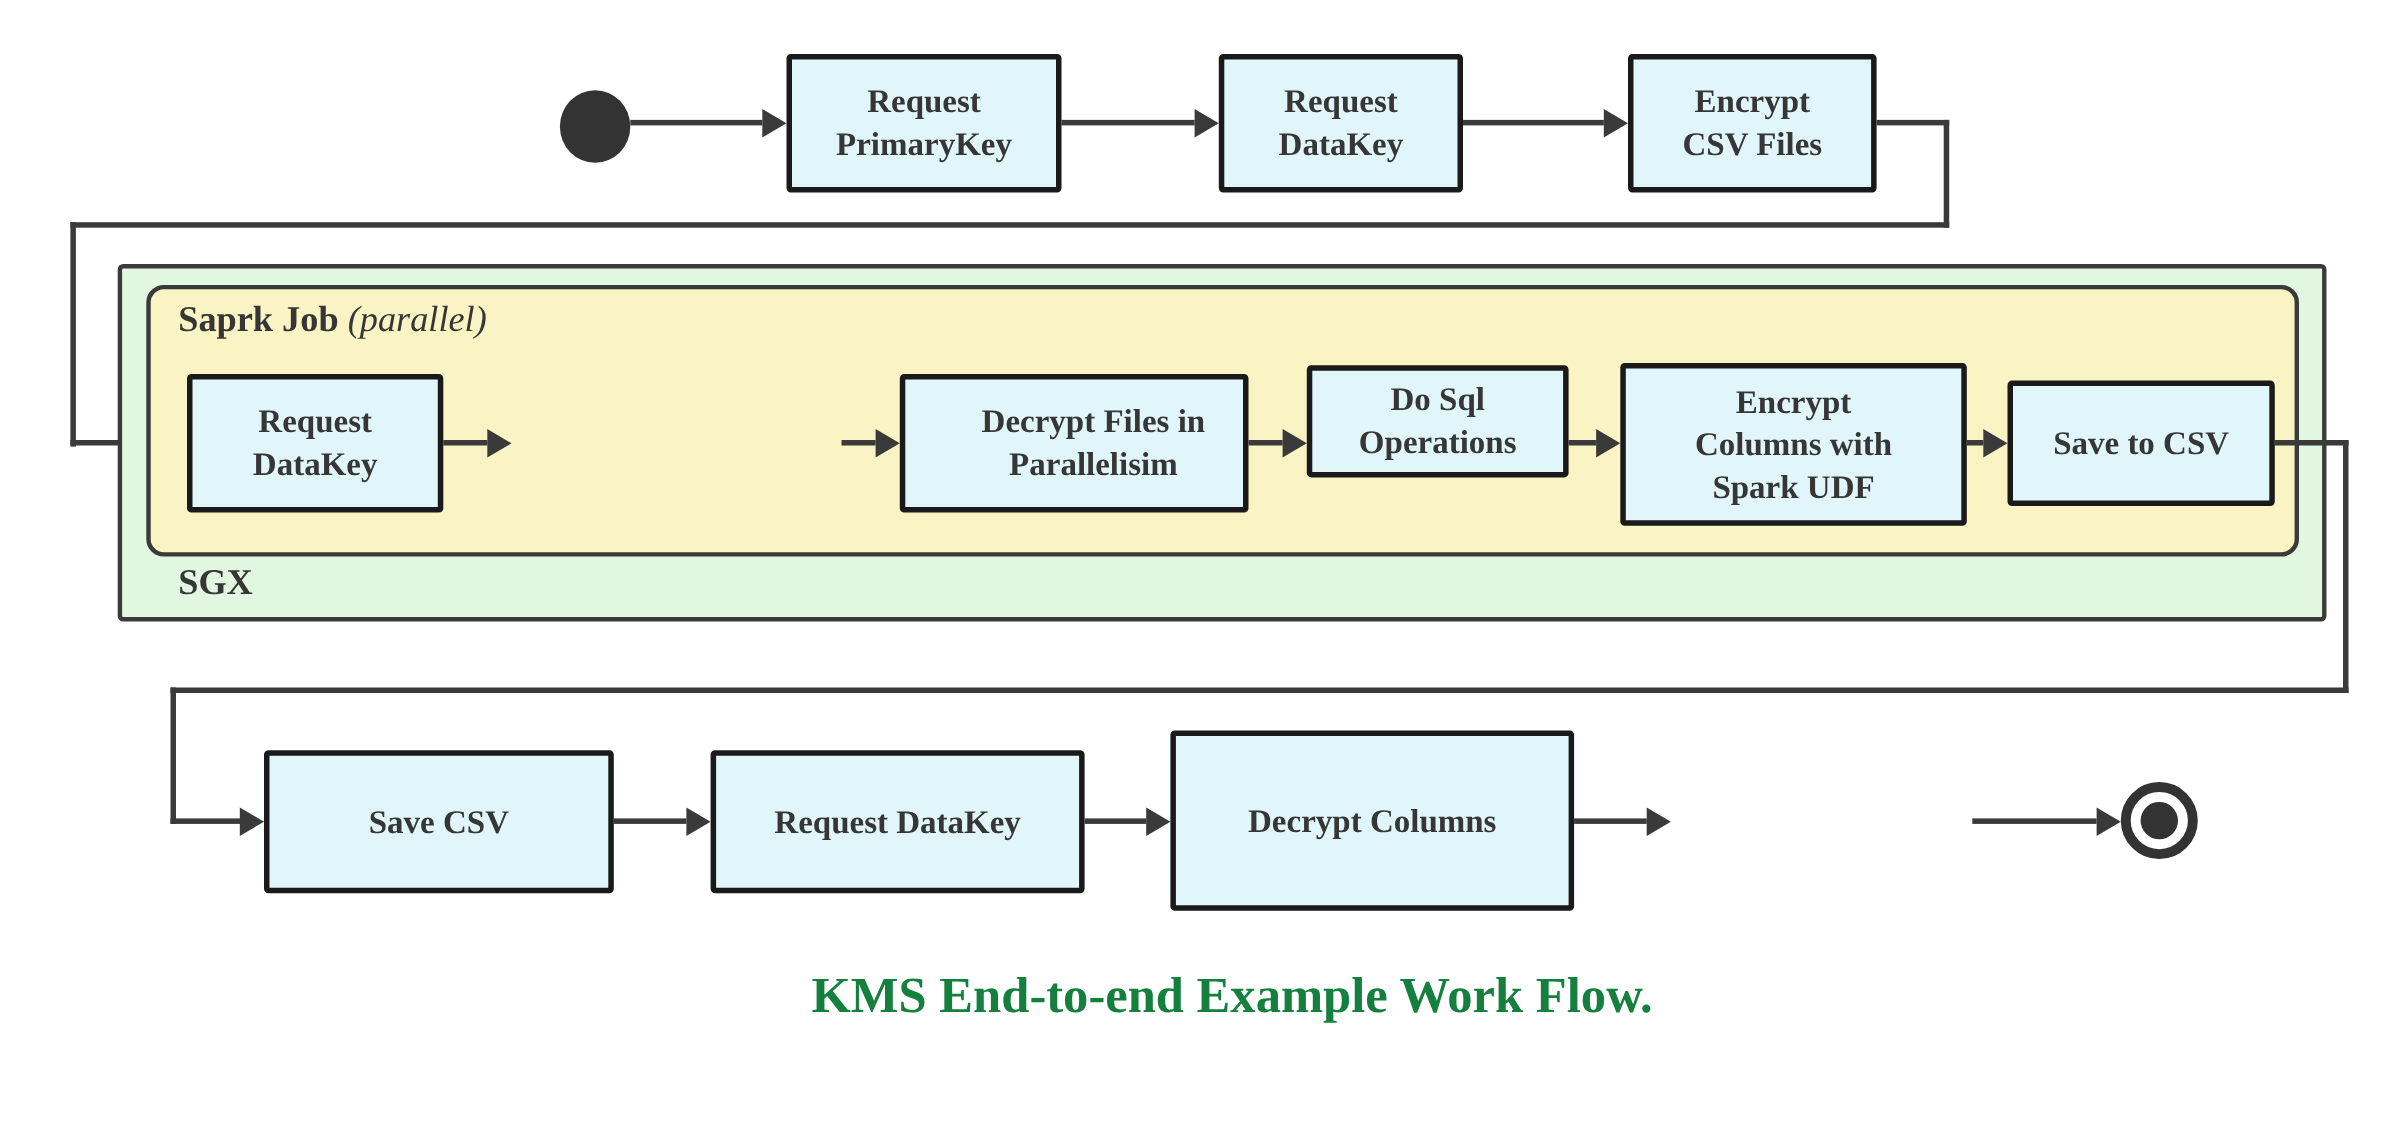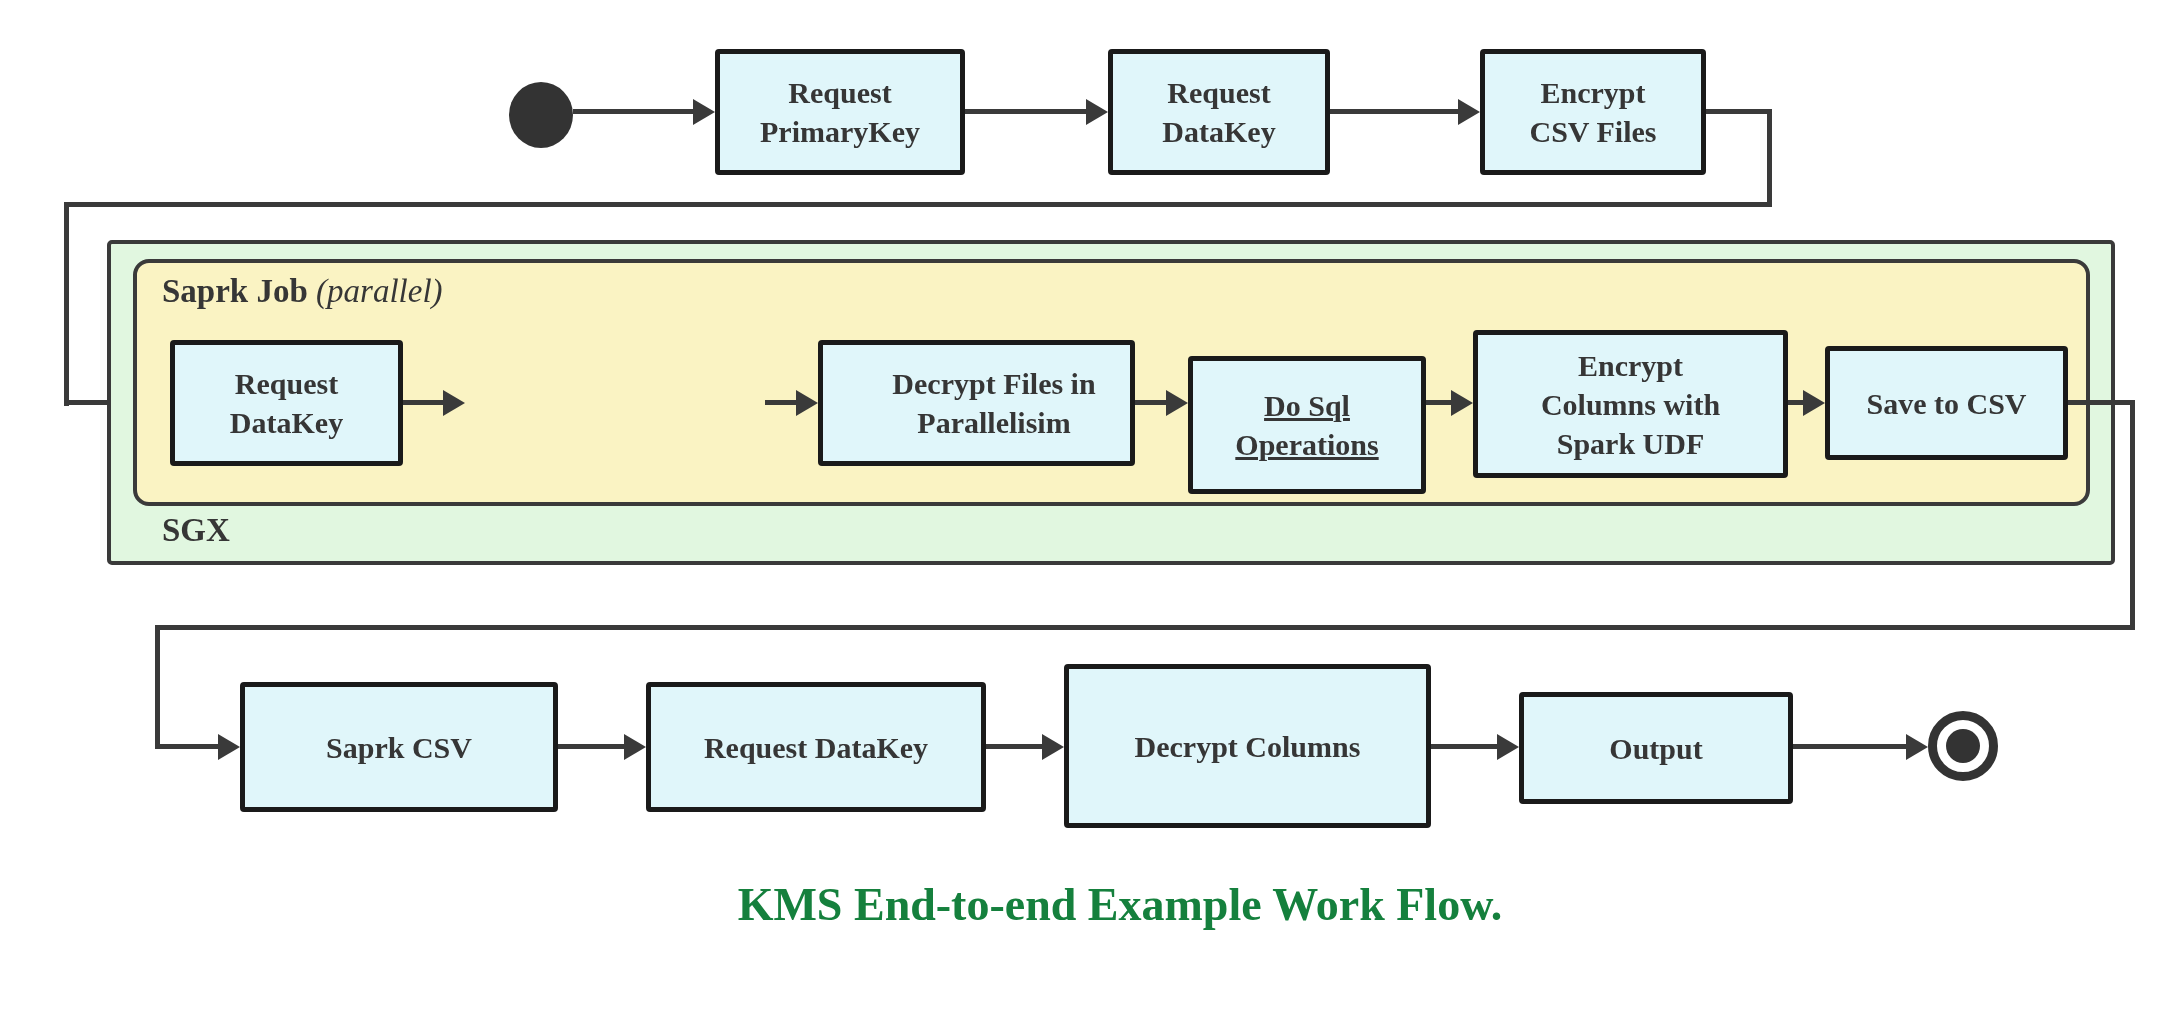"Do Sql" div.activity { height: 138px -> 102px; text-decoration: underline -> none; top: 356px -> 332px }
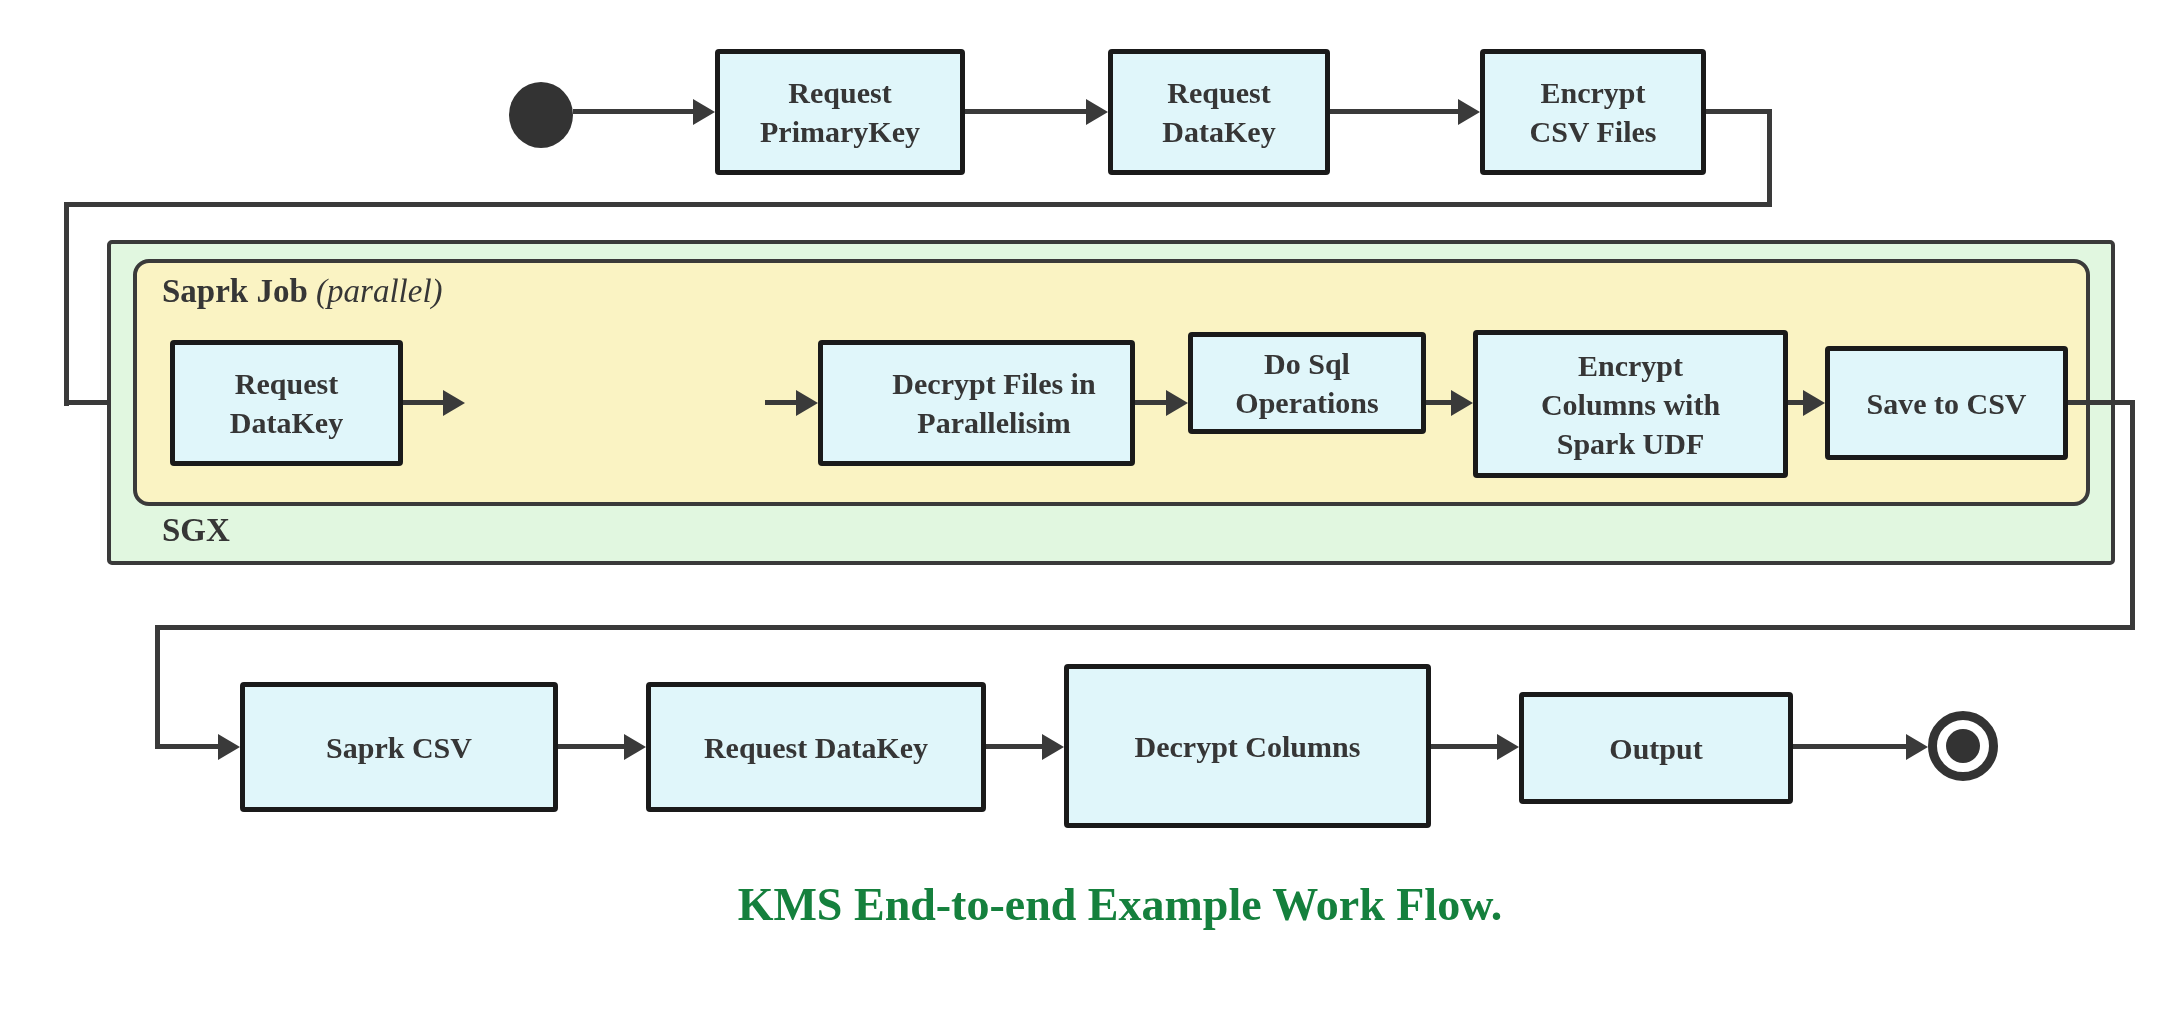"Saprk CSV" div.activity { text: Saprk -> Save }
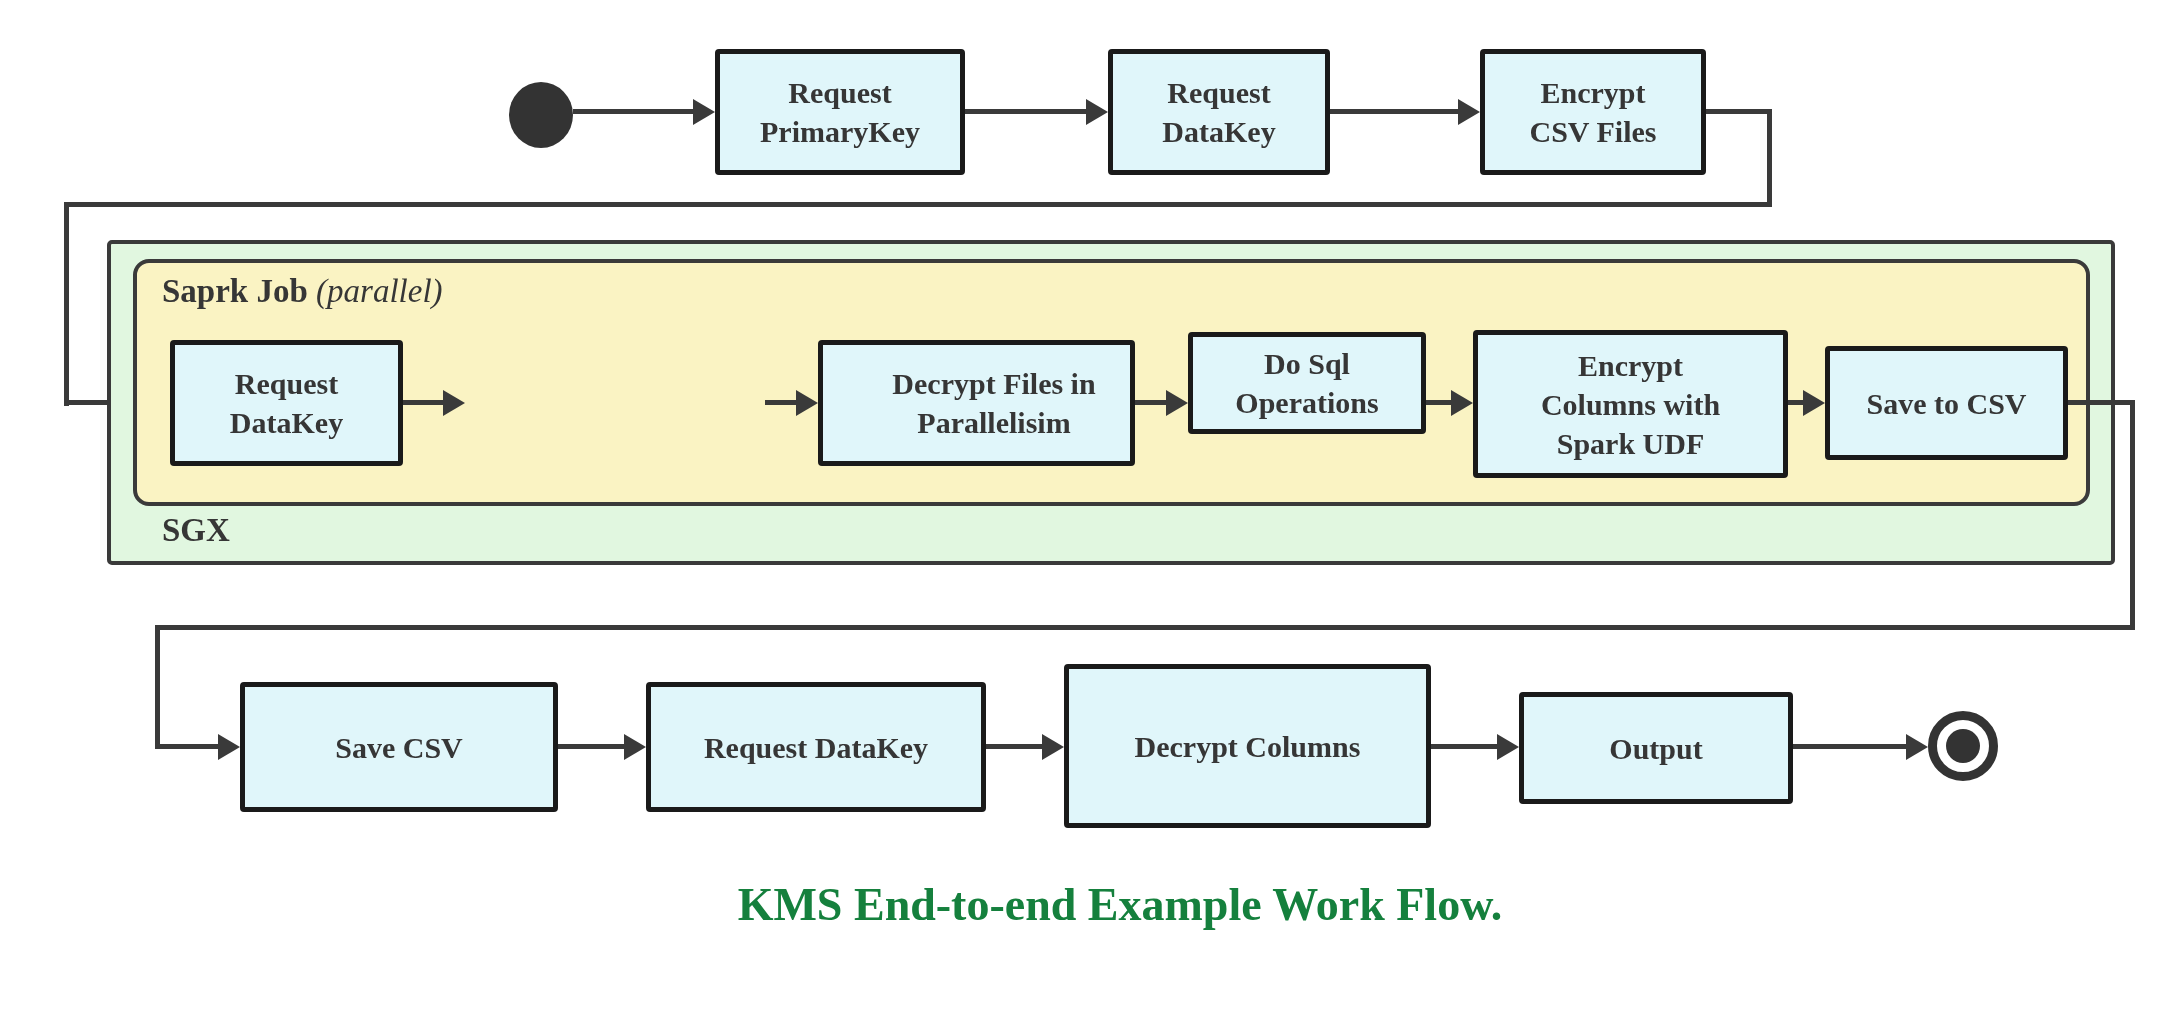"Output" div.activity { html: <div>Output</div> -> none }
